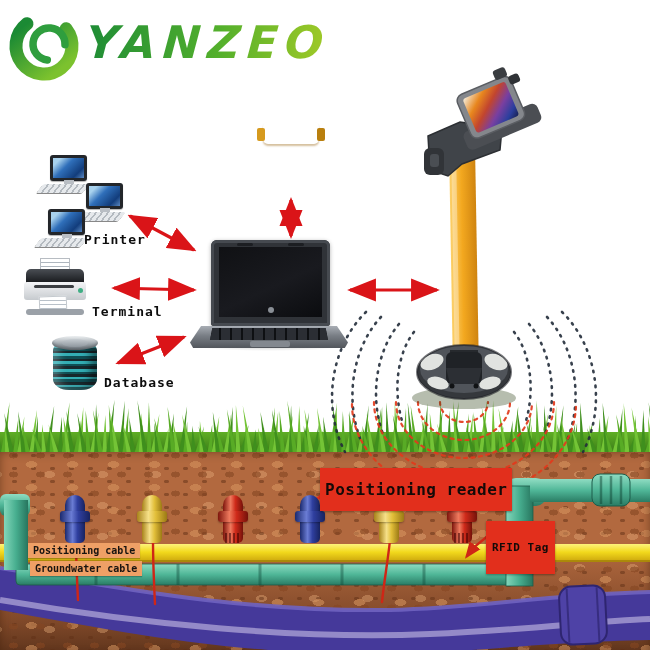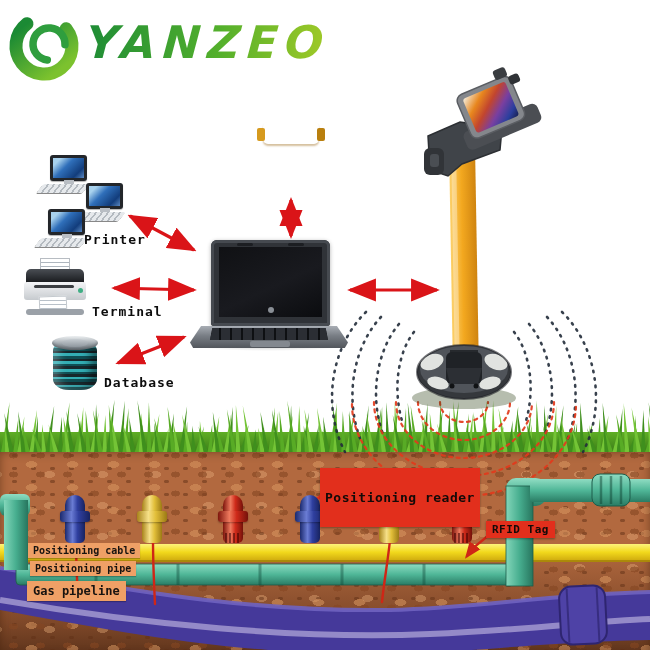"Positioning reader" .callout { font-size: 13px -> 16px; padding: 22px 5px -> 12px 5px }
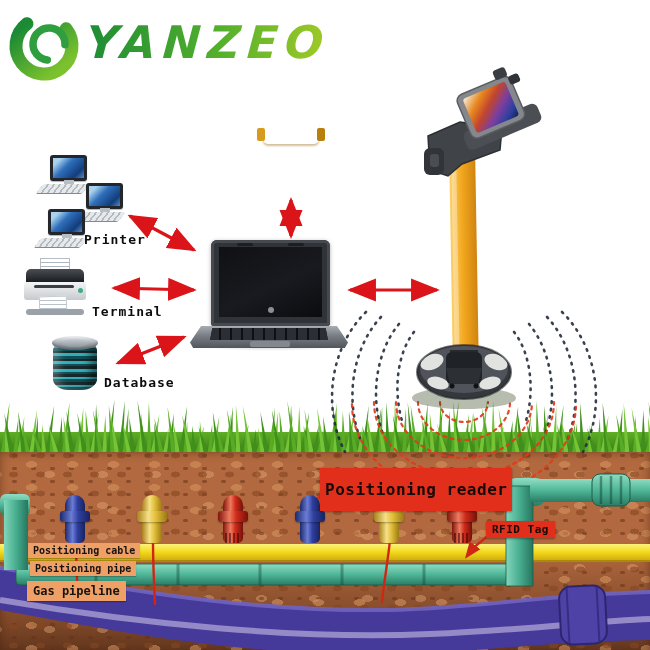"RFID Tag" .callout.small { padding: 2px 6px -> 20px 6px }
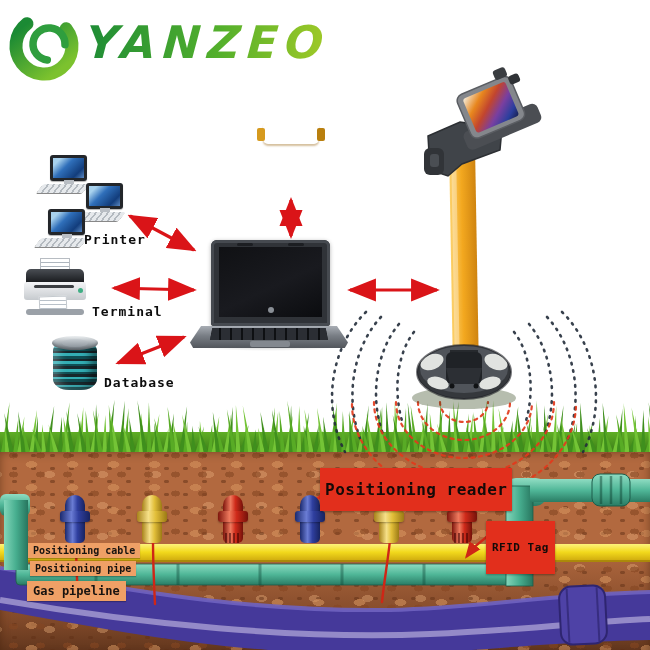"Positioning pipe" div.utility { text: Positioning pipe -> Groundwater cable }
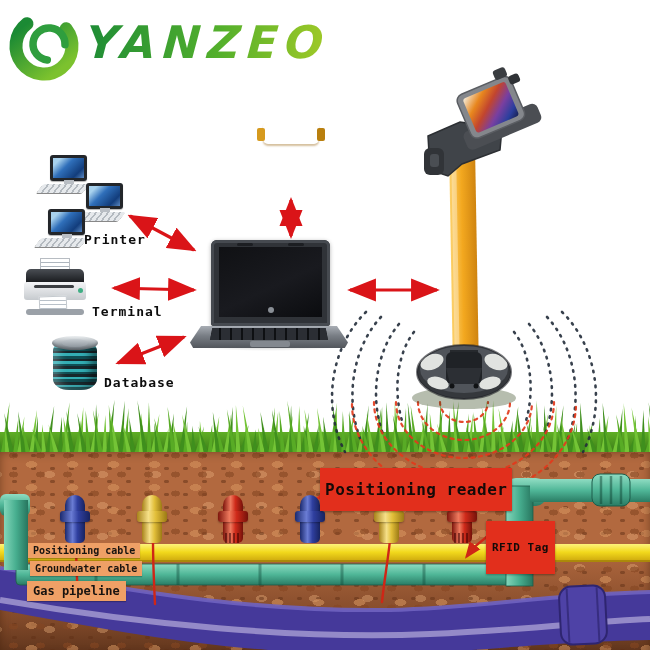"Gas pipeline" div.utility { html: <div>Gas pipeline</div> -> none }
